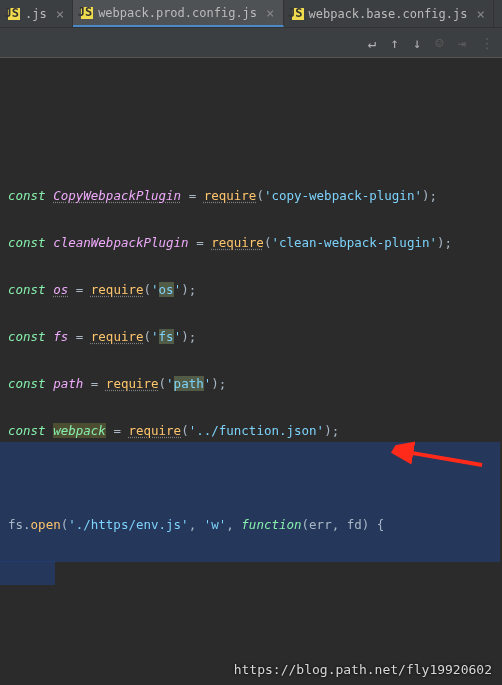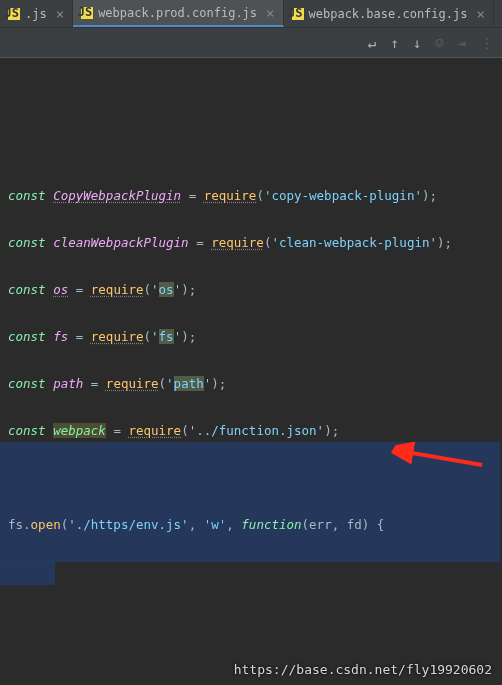"https://base.csdn.net/fly19920602" div.watermark { text: https://base.csdn.net/fly19920602 -> https://blog.path.net/fly19920602 }
